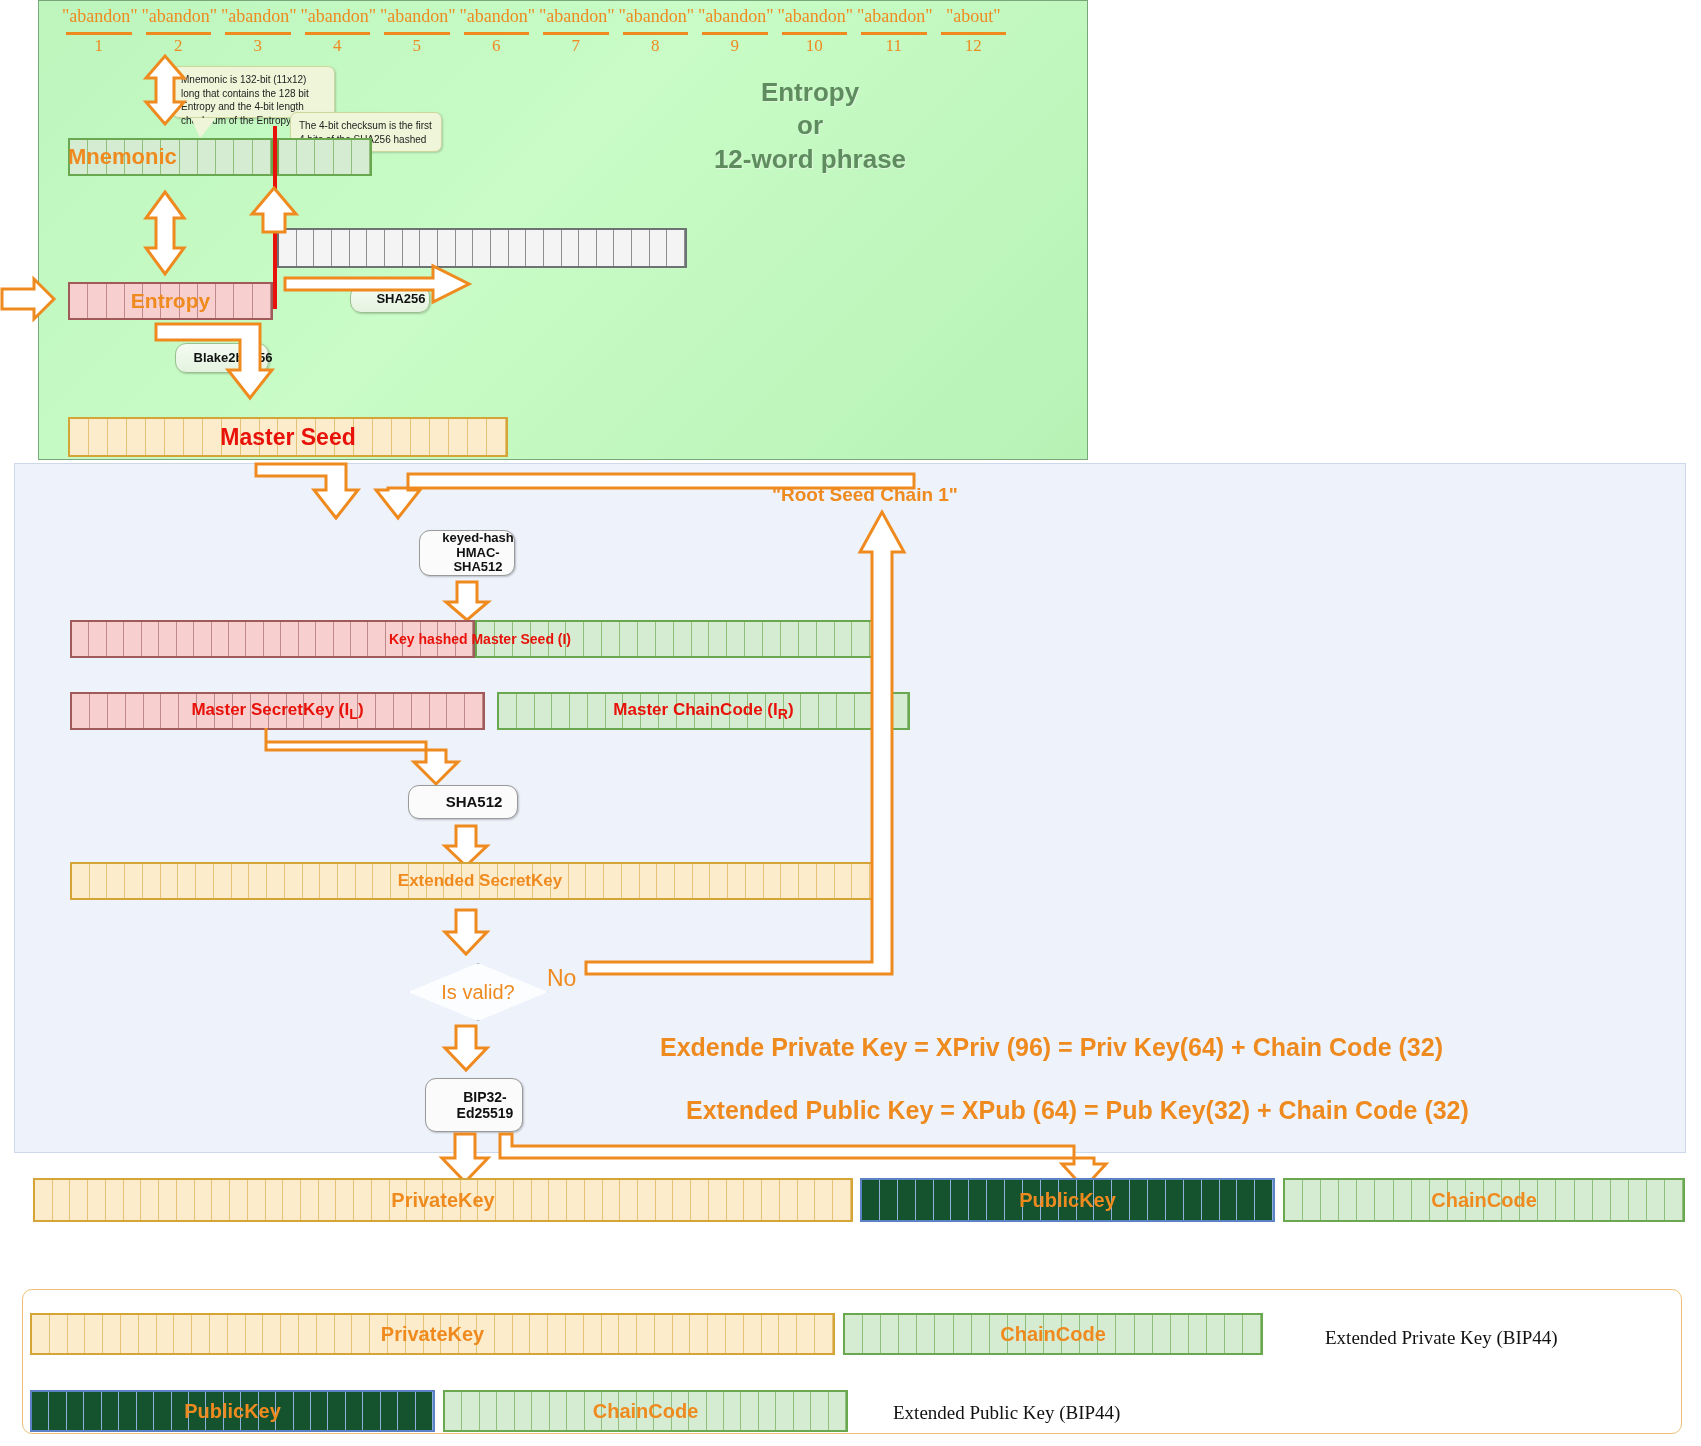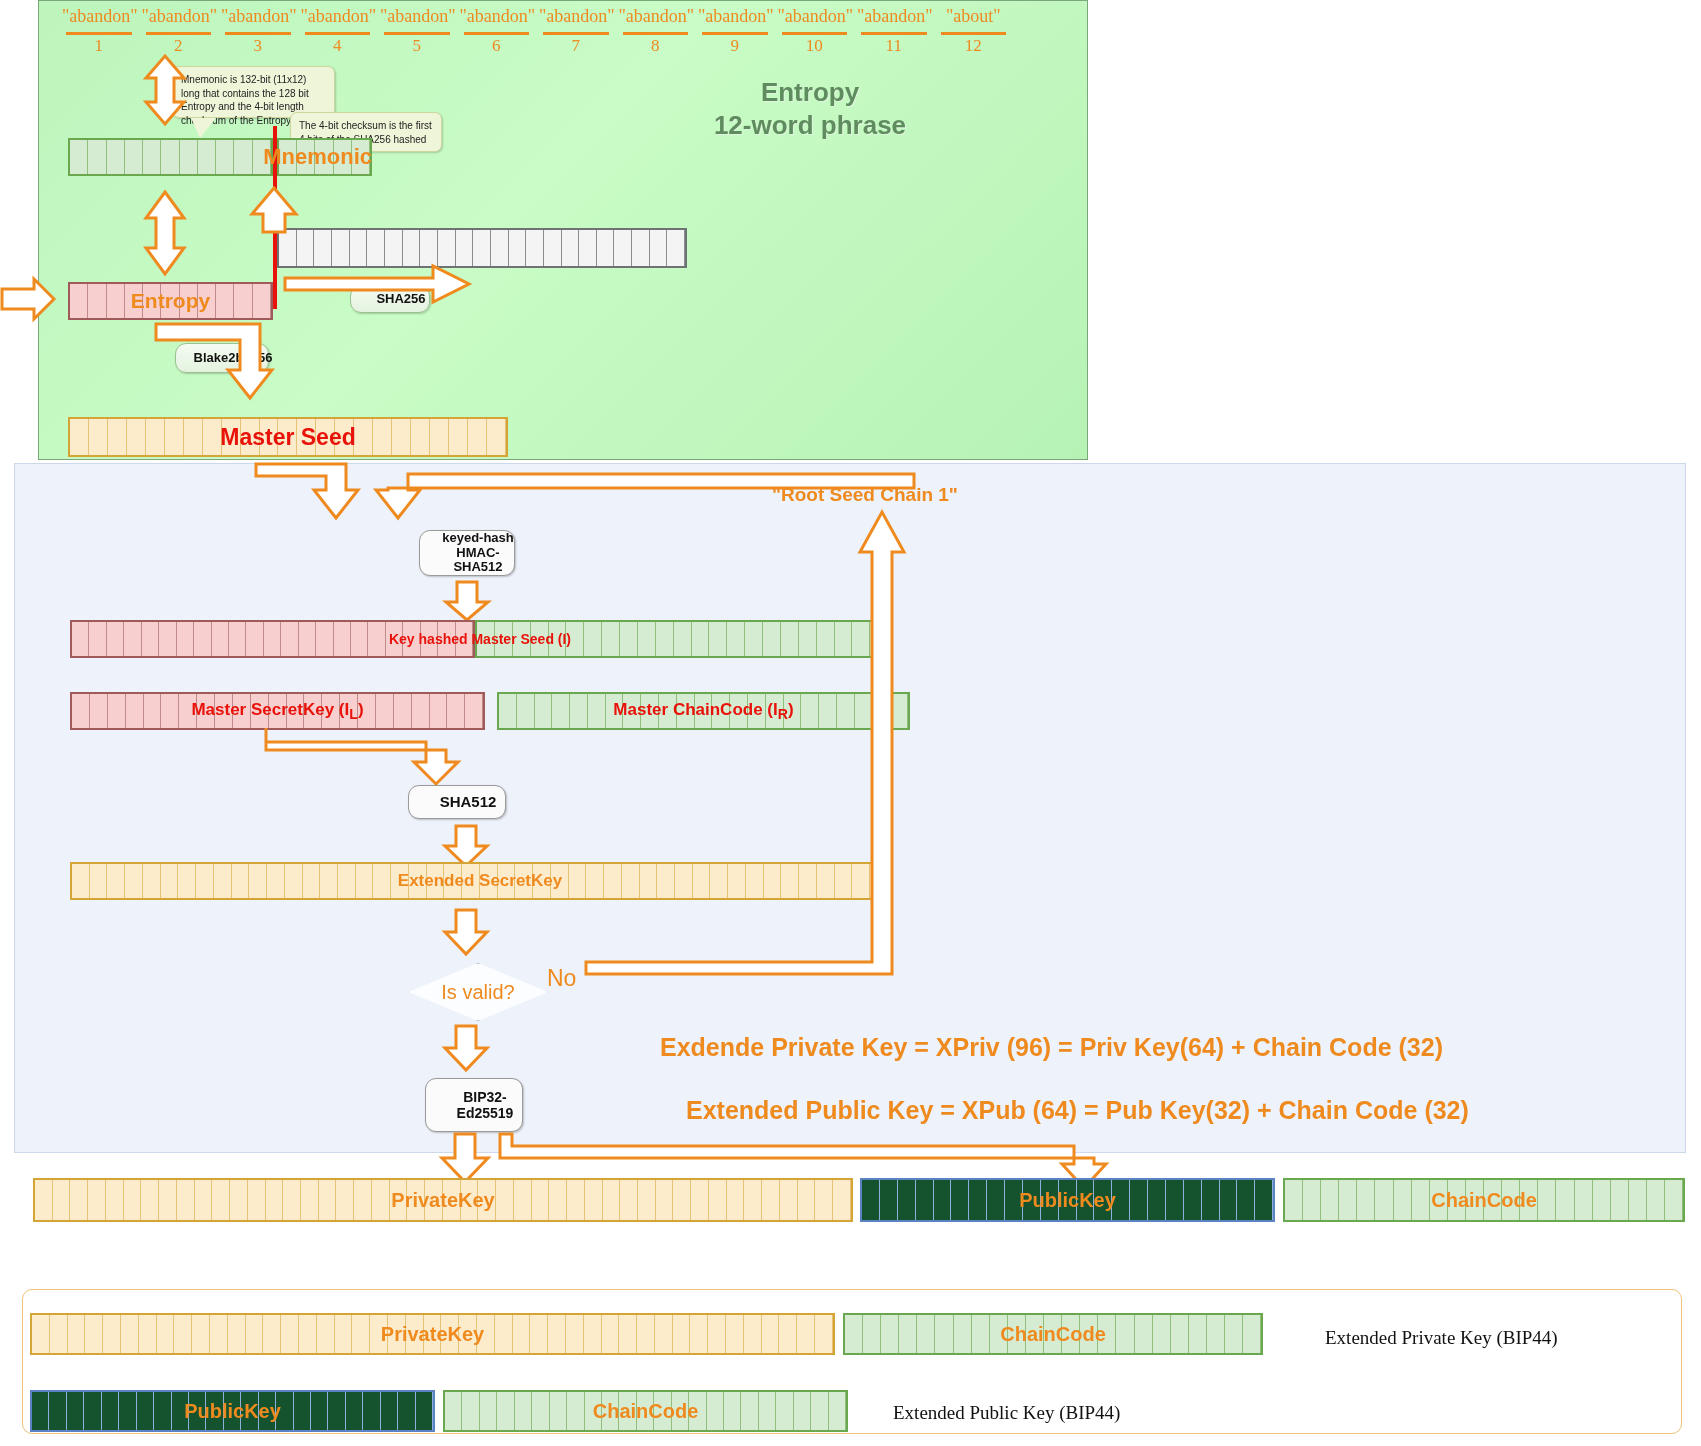"or" div { html: none -> <div>or</div> }
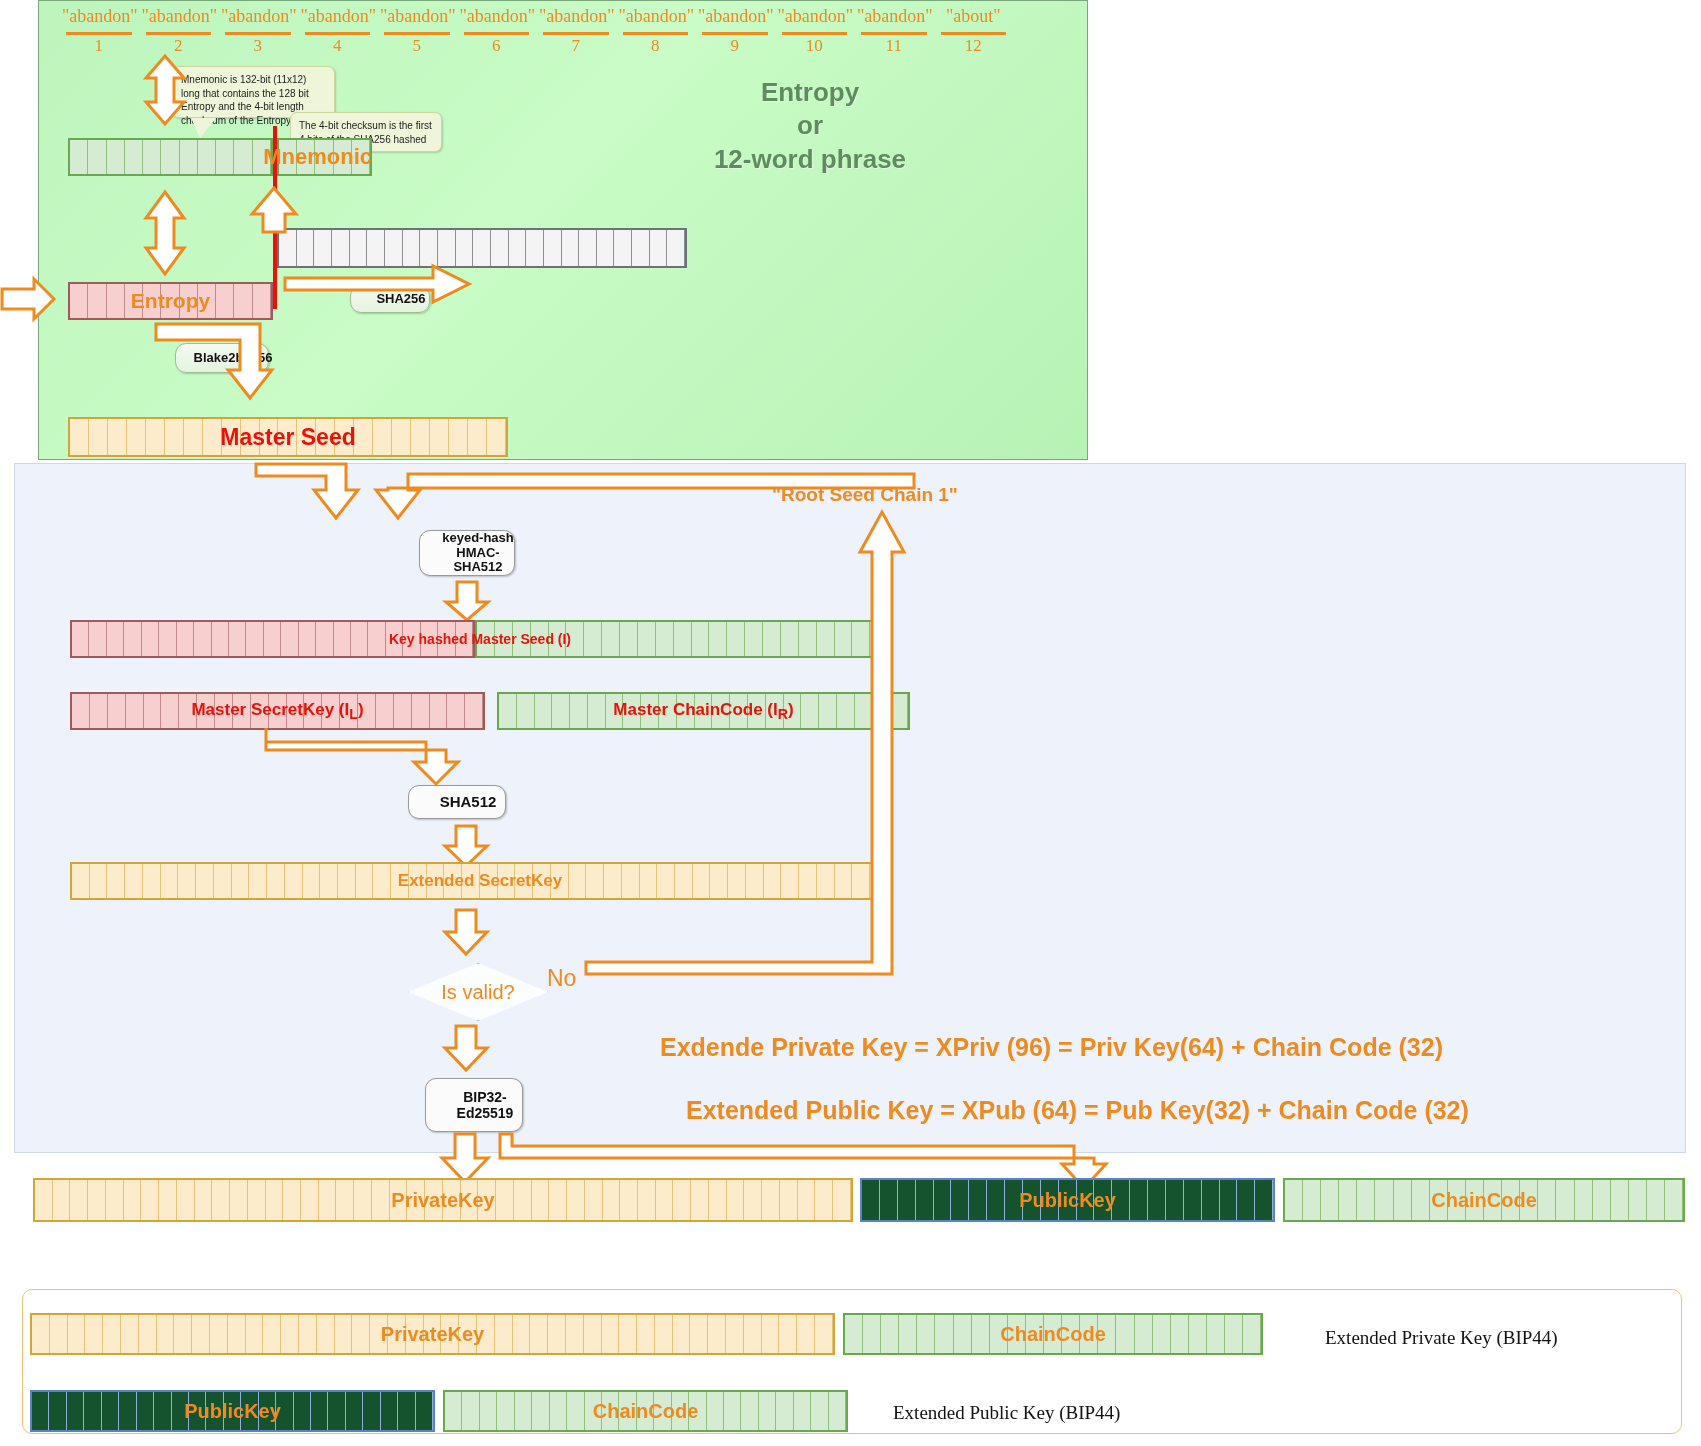"Mnemonic" div.abs { justify-content: flex-end -> flex-start }
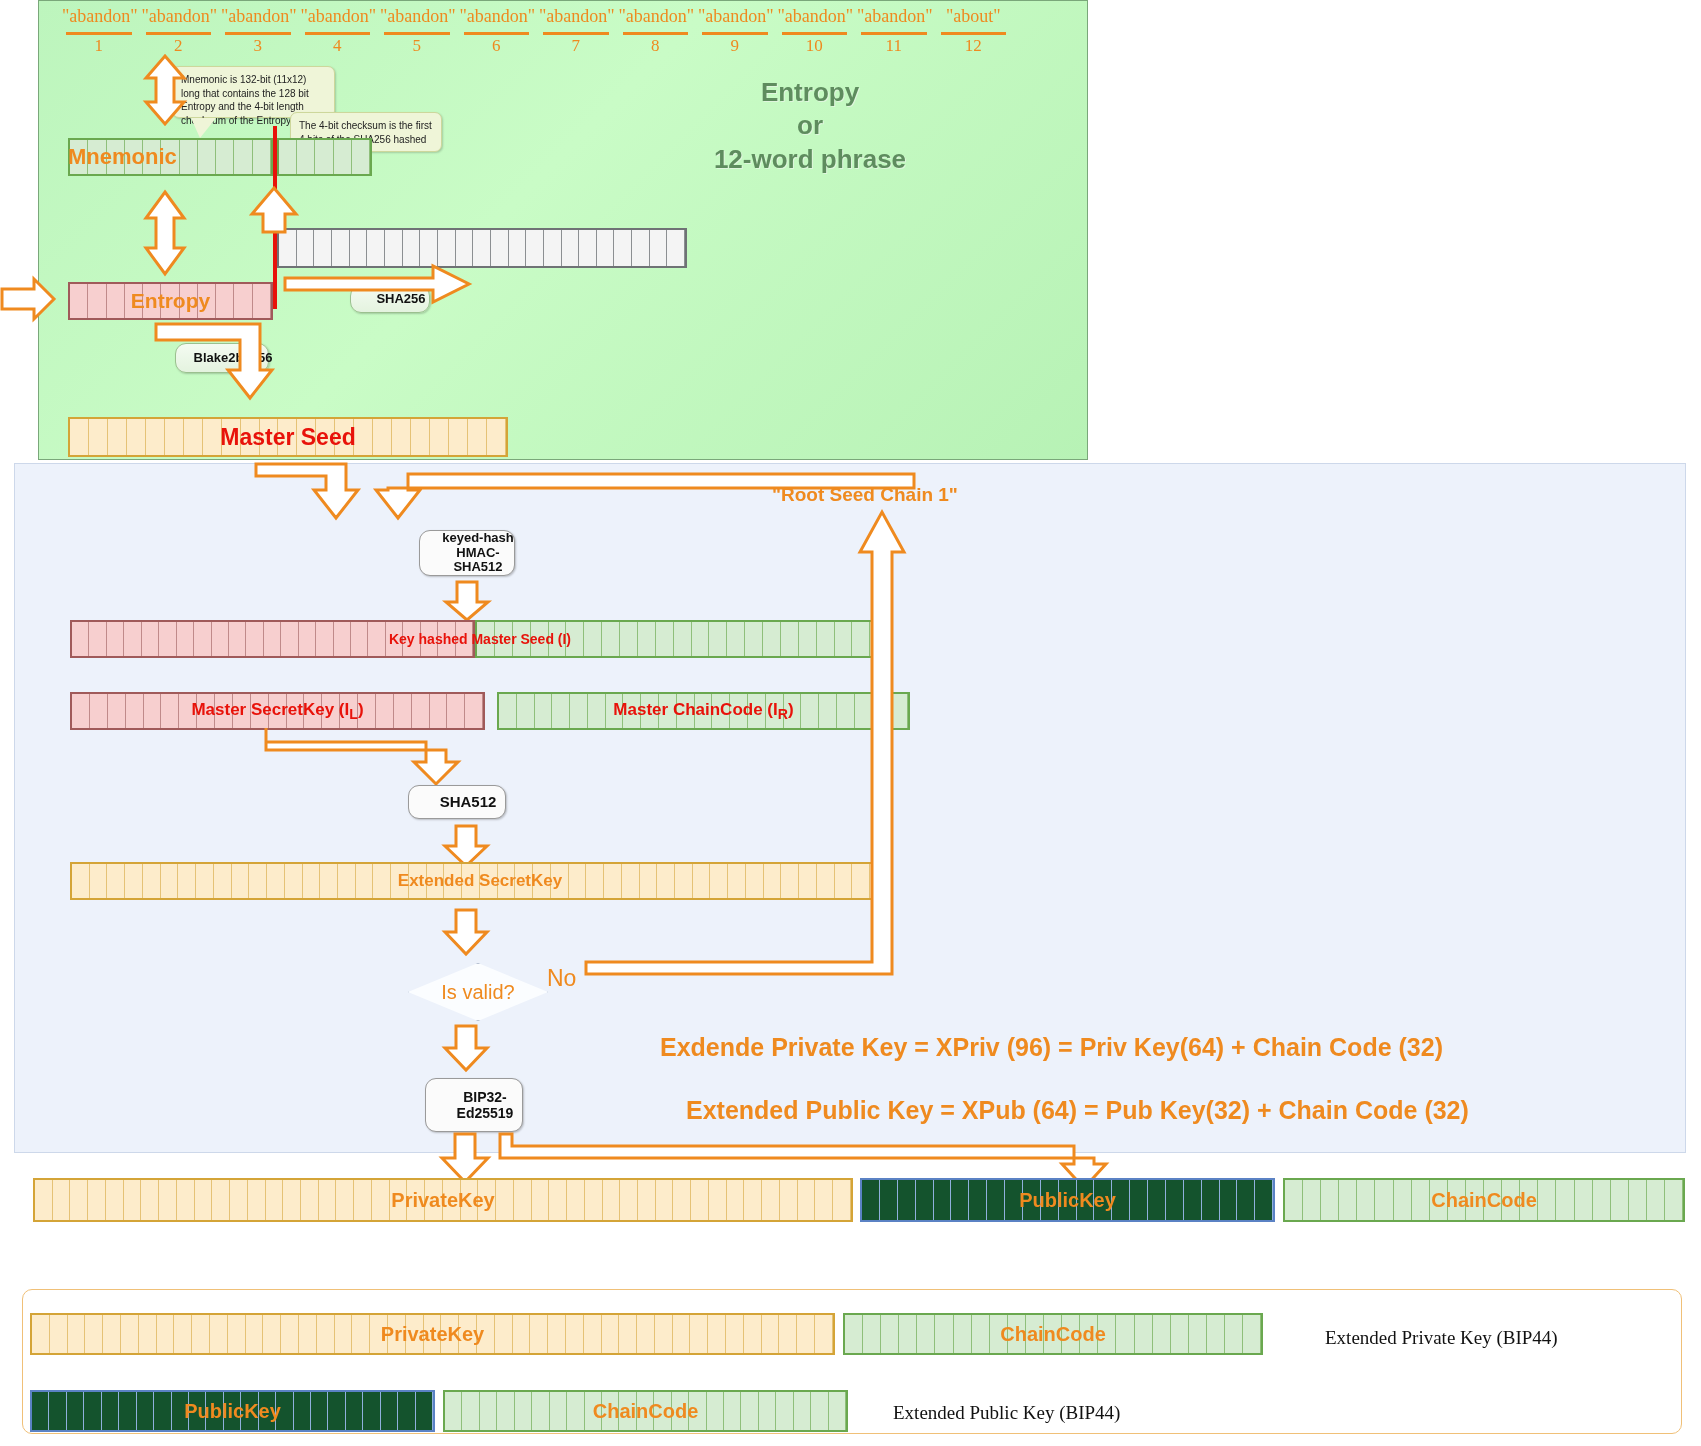"SHA512" div.proc { width: 98px -> 110px }
